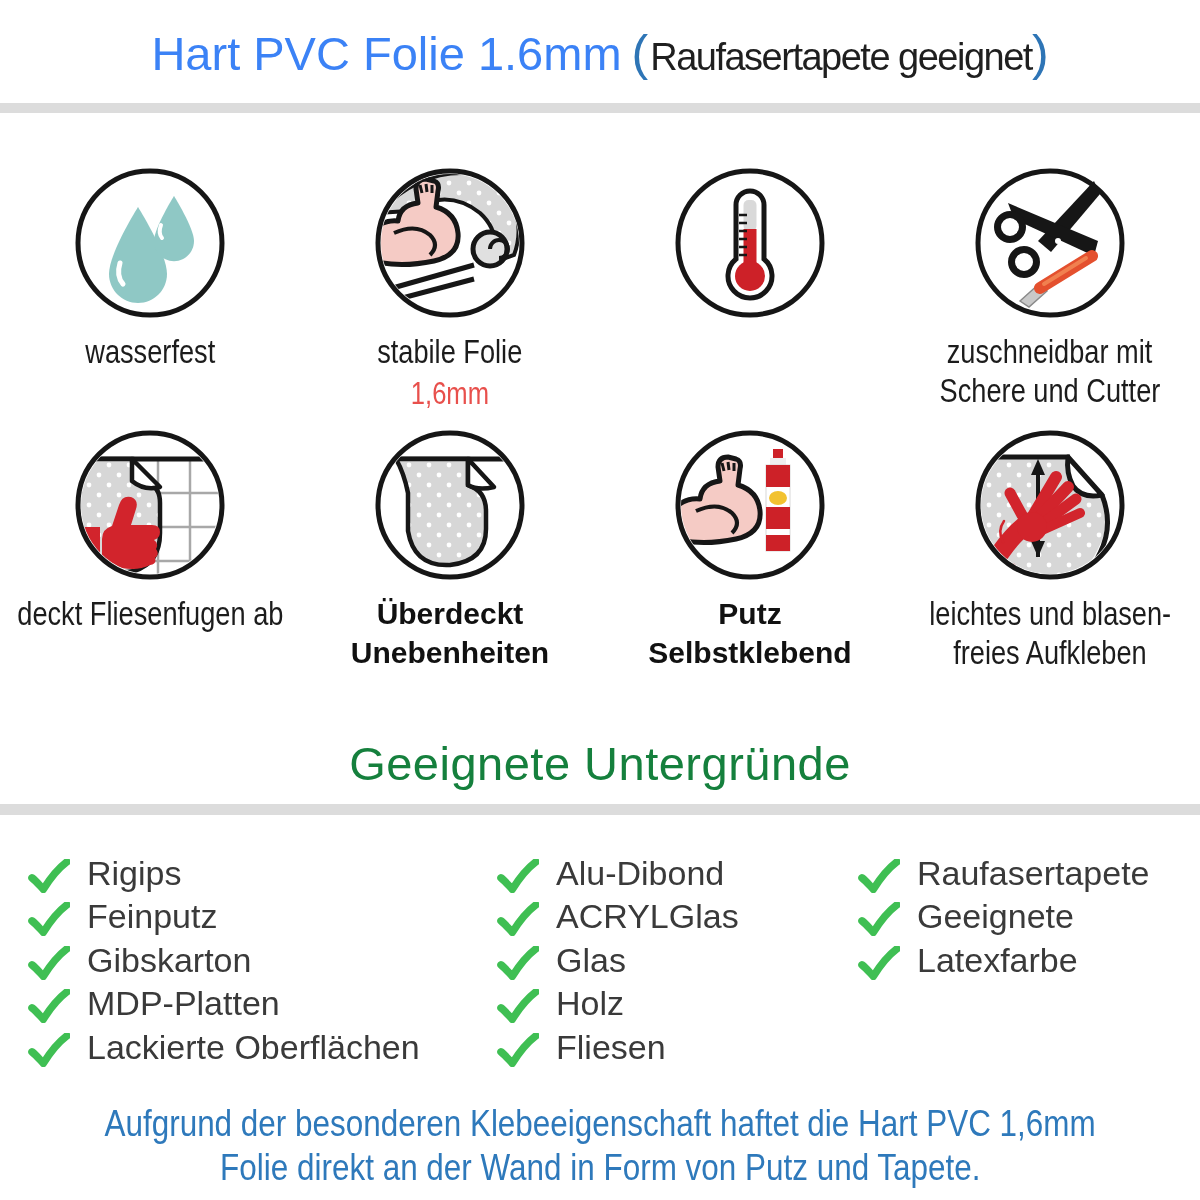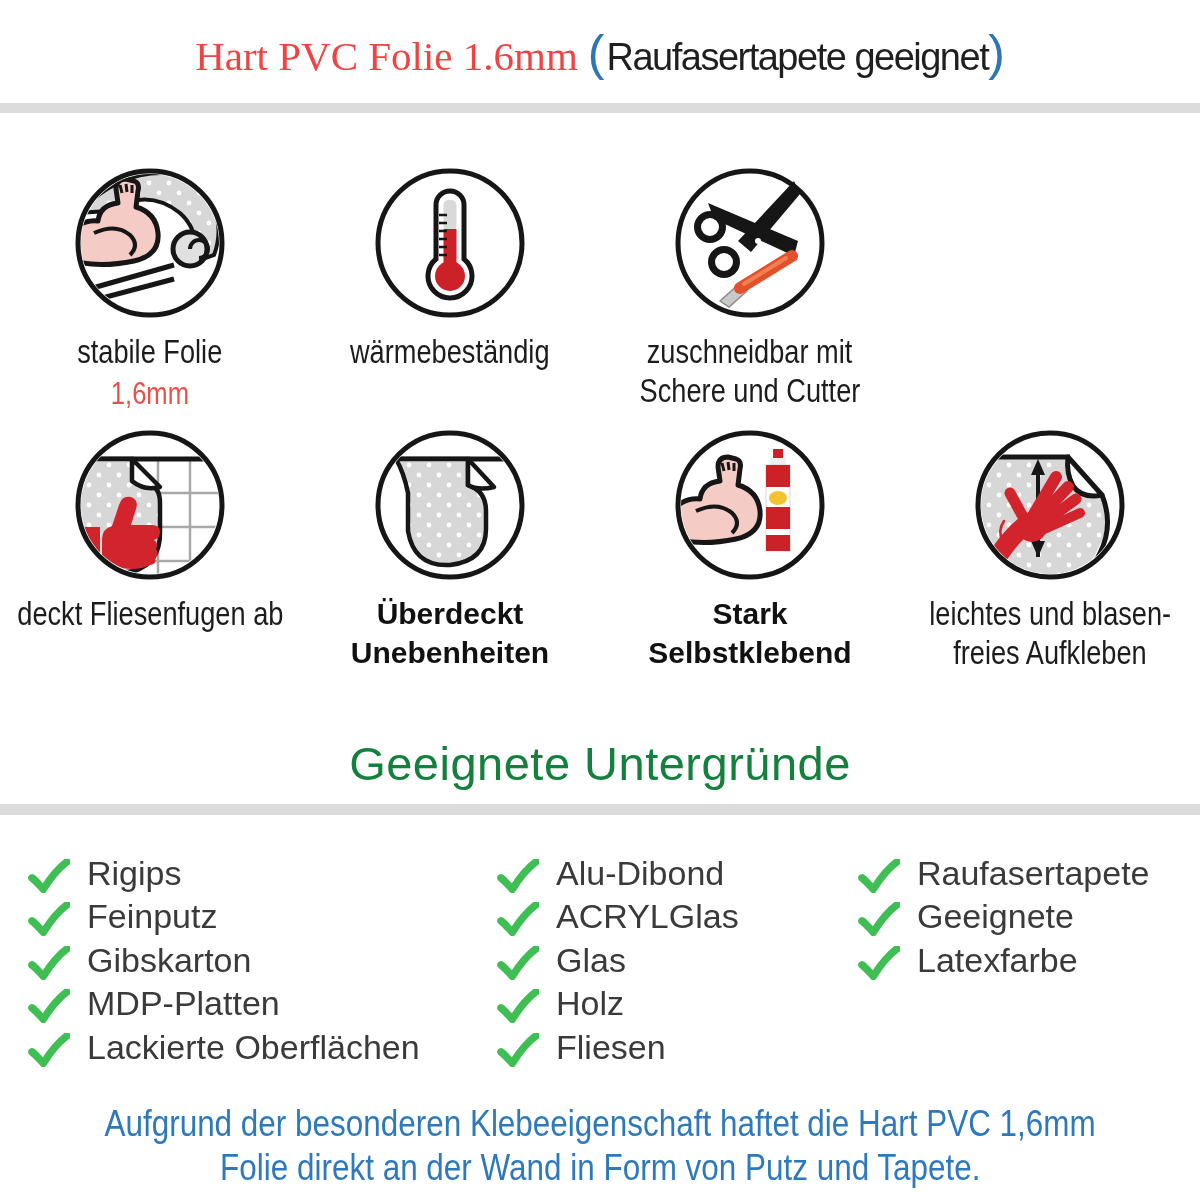"Hart PVC Folie 1.6mm" .t-main { color: #ef4444 -> #3b82f6; font-family: Liberation Serif, serif -> none; font-size: 41px -> 47px }
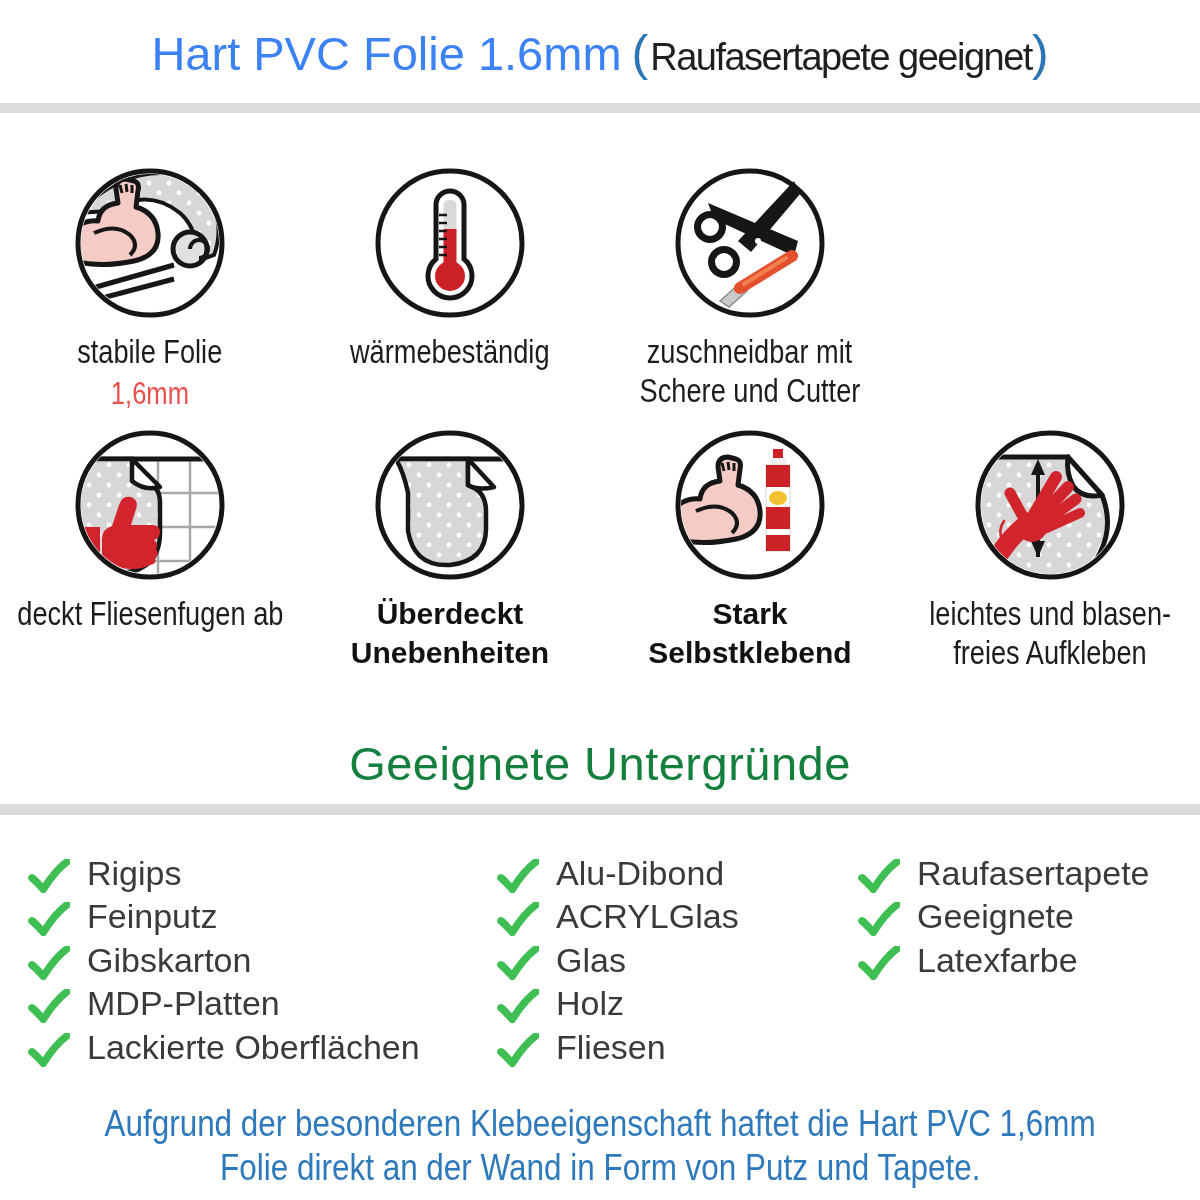"wasserfest" div.feature { html: none -> <div> <svg> <circle></circle> <path></path> <path></path> <path></path> <path></path> </svg> <div> <span><span>wasserfest</span></span> </div> </div> }
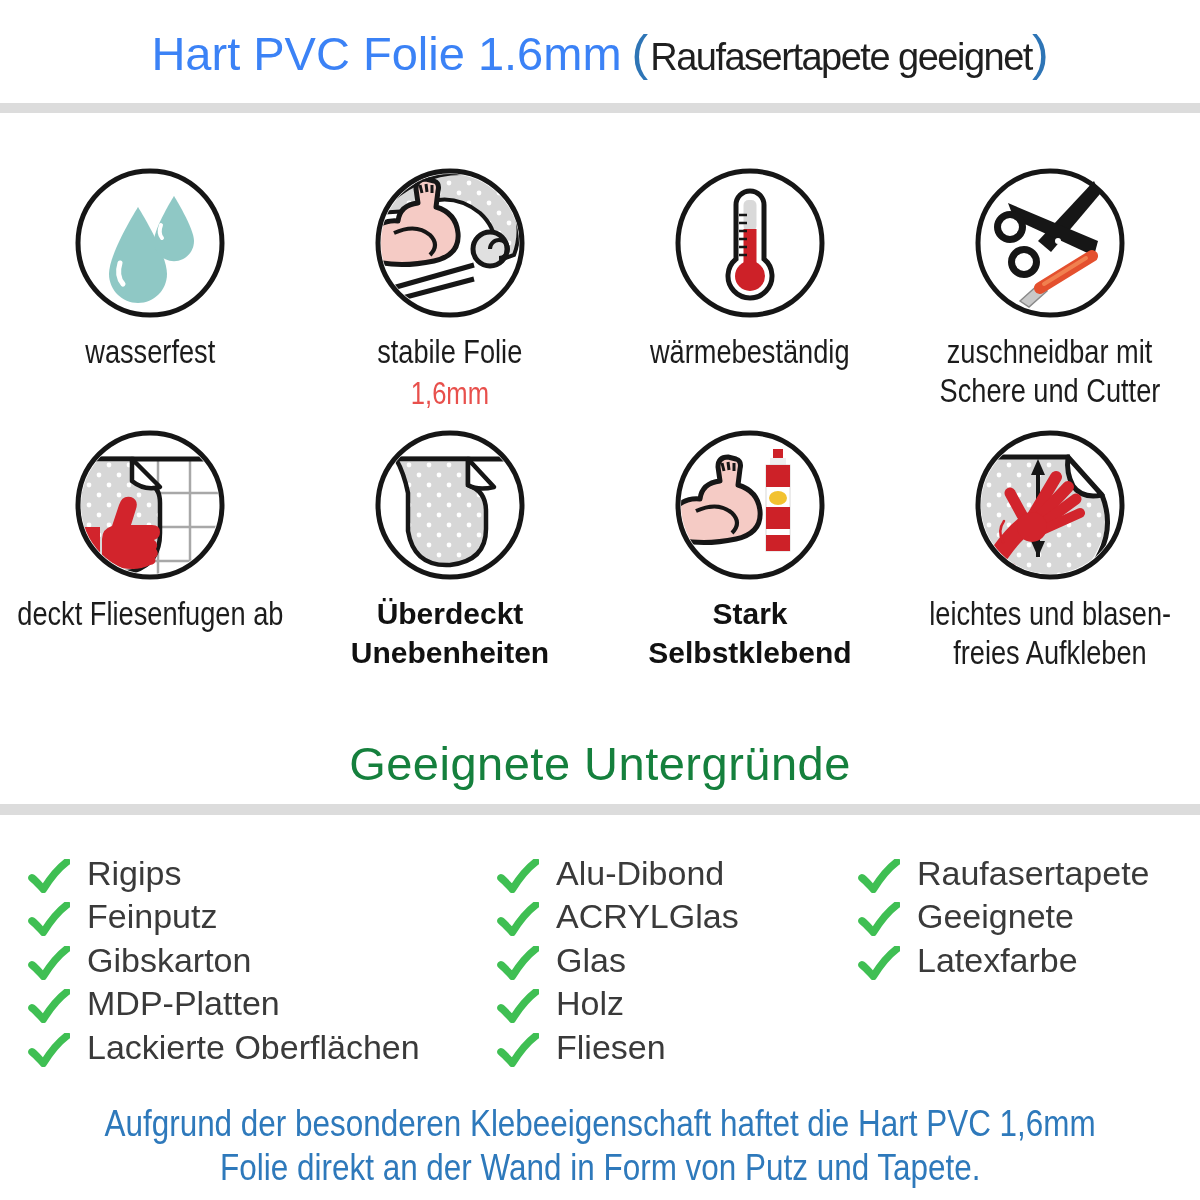"wärmebeständig" div.flabel { html: <div> <span><span>wärmebeständig</span></span> </div> -> none }
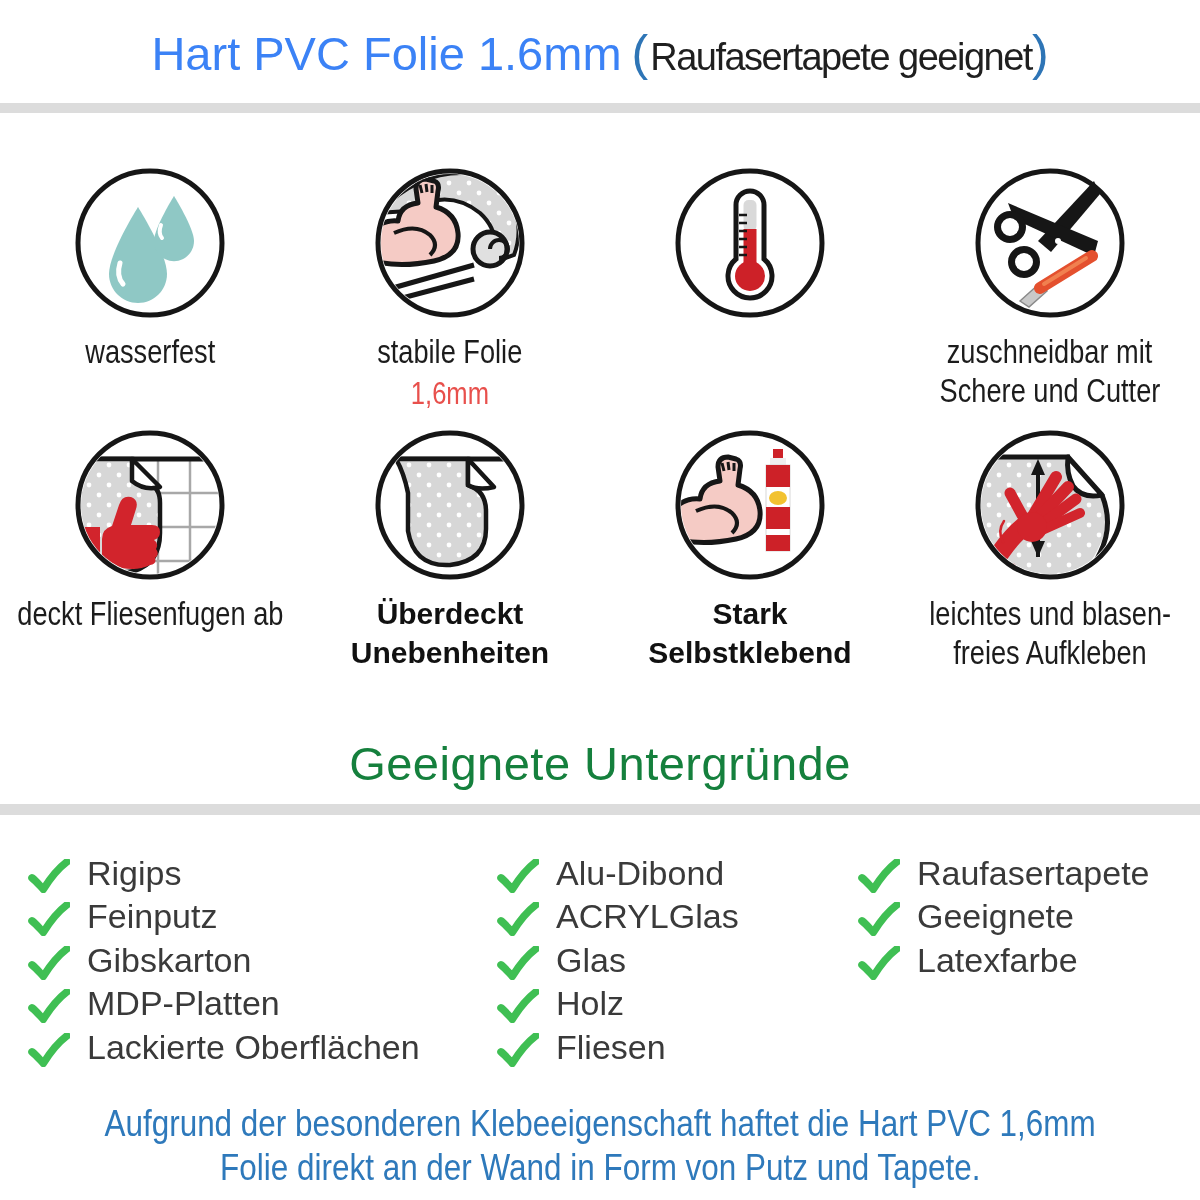"Stark" span { text: Stark -> Putz }
